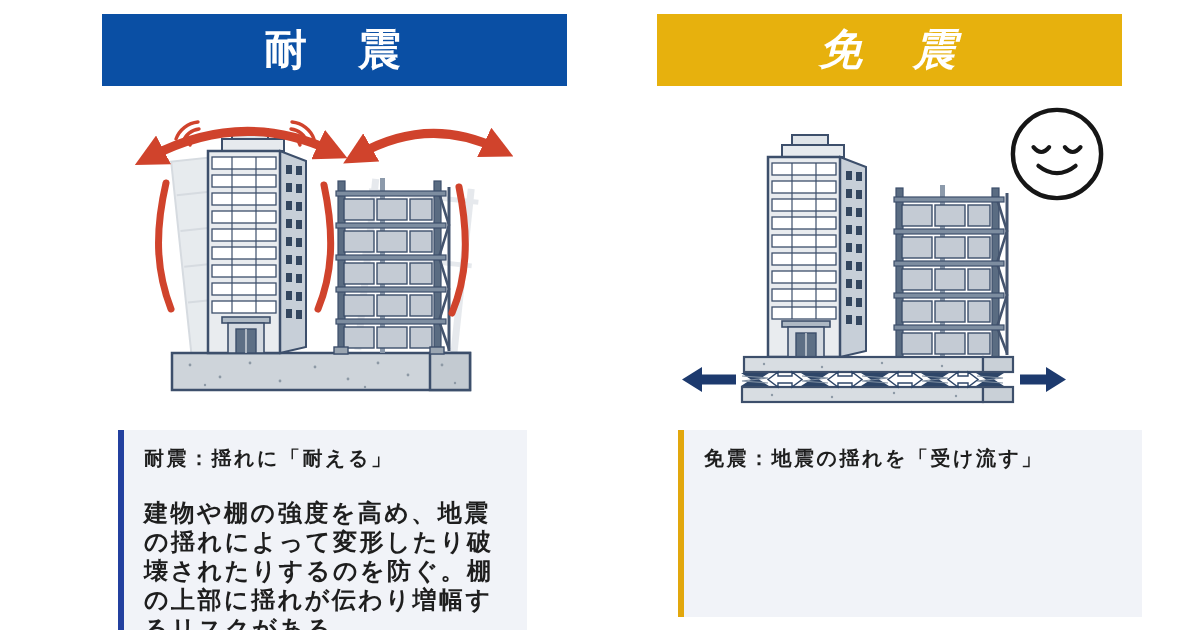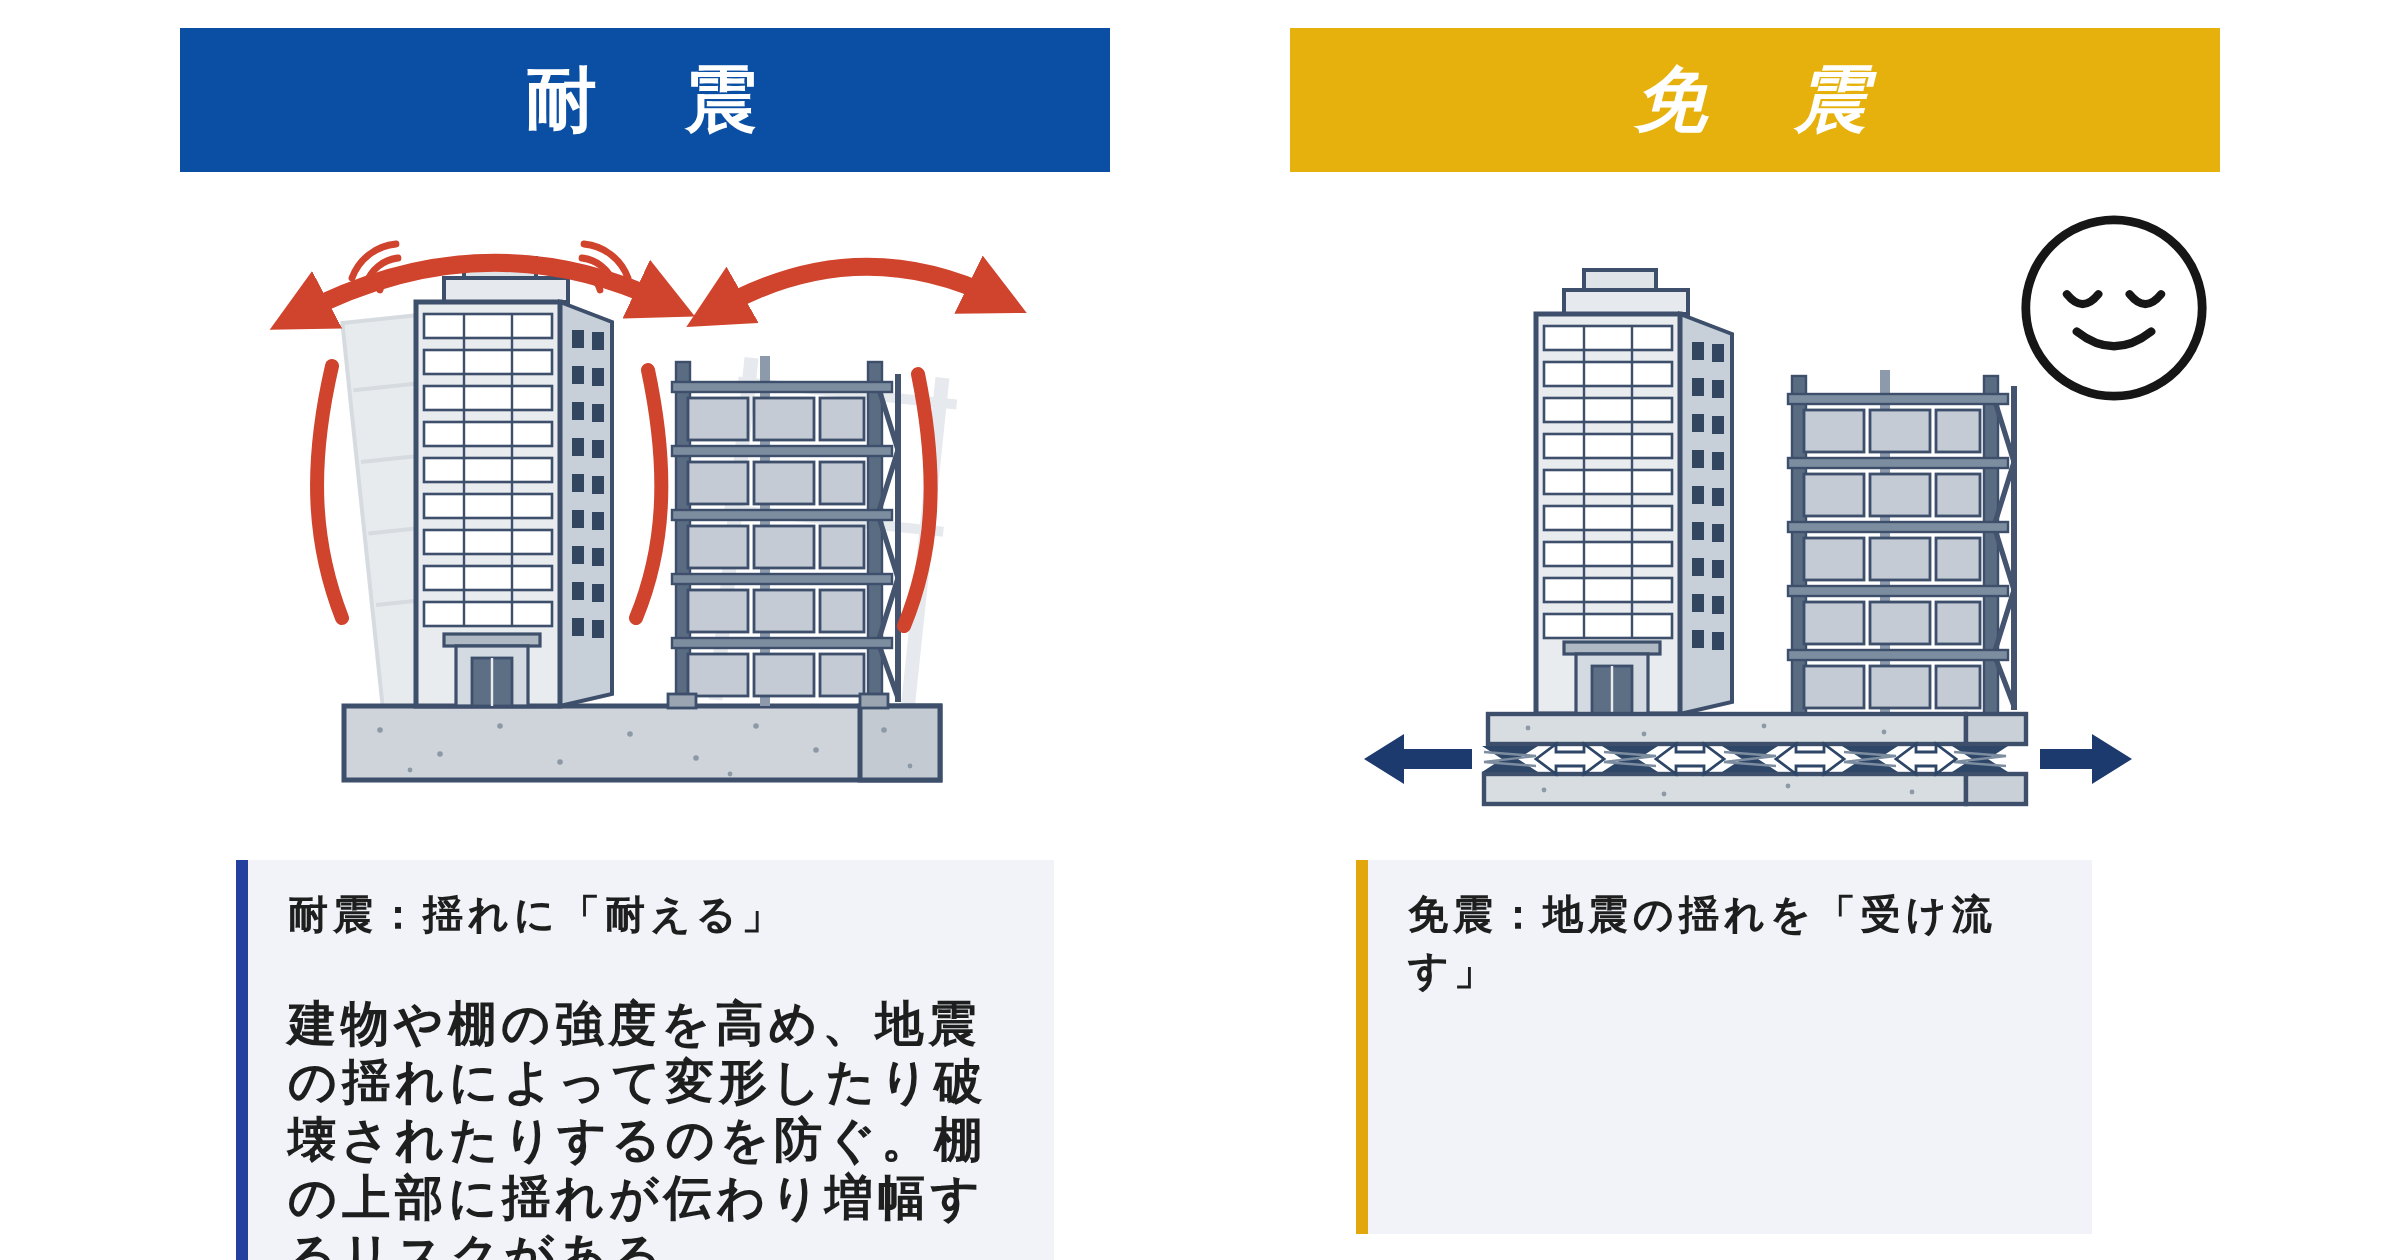"耐 震" .banner { font-size: 36px -> 43px; margin-left: none -> 12px }
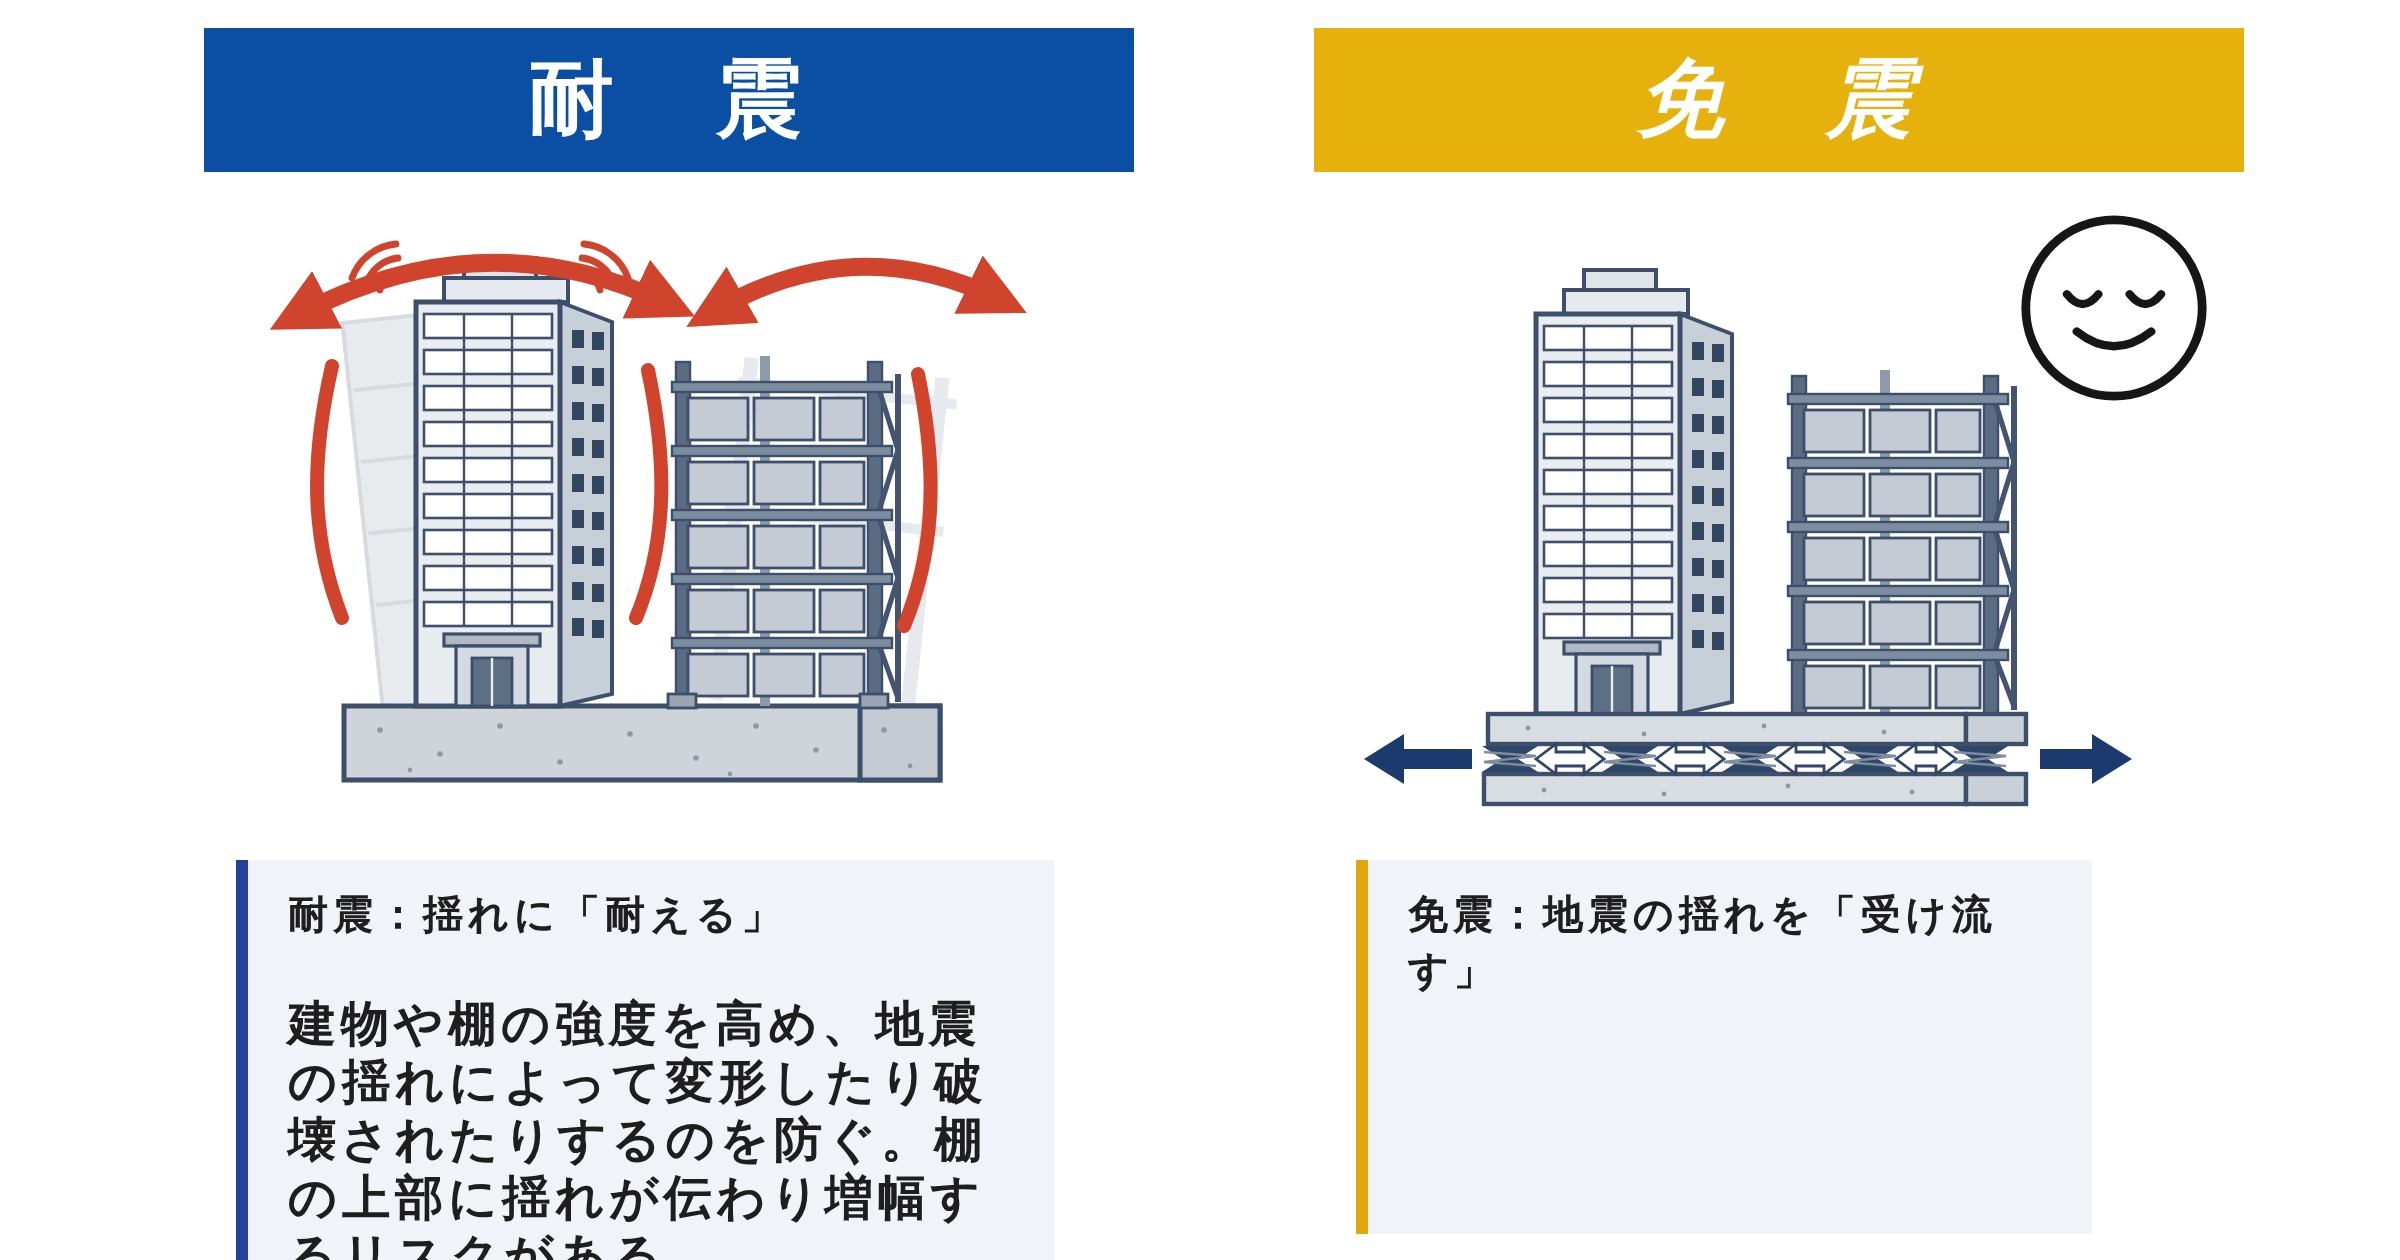"免震：地震の揺れを「受け流す」" .note.right-note { width: 368px -> 464px }
